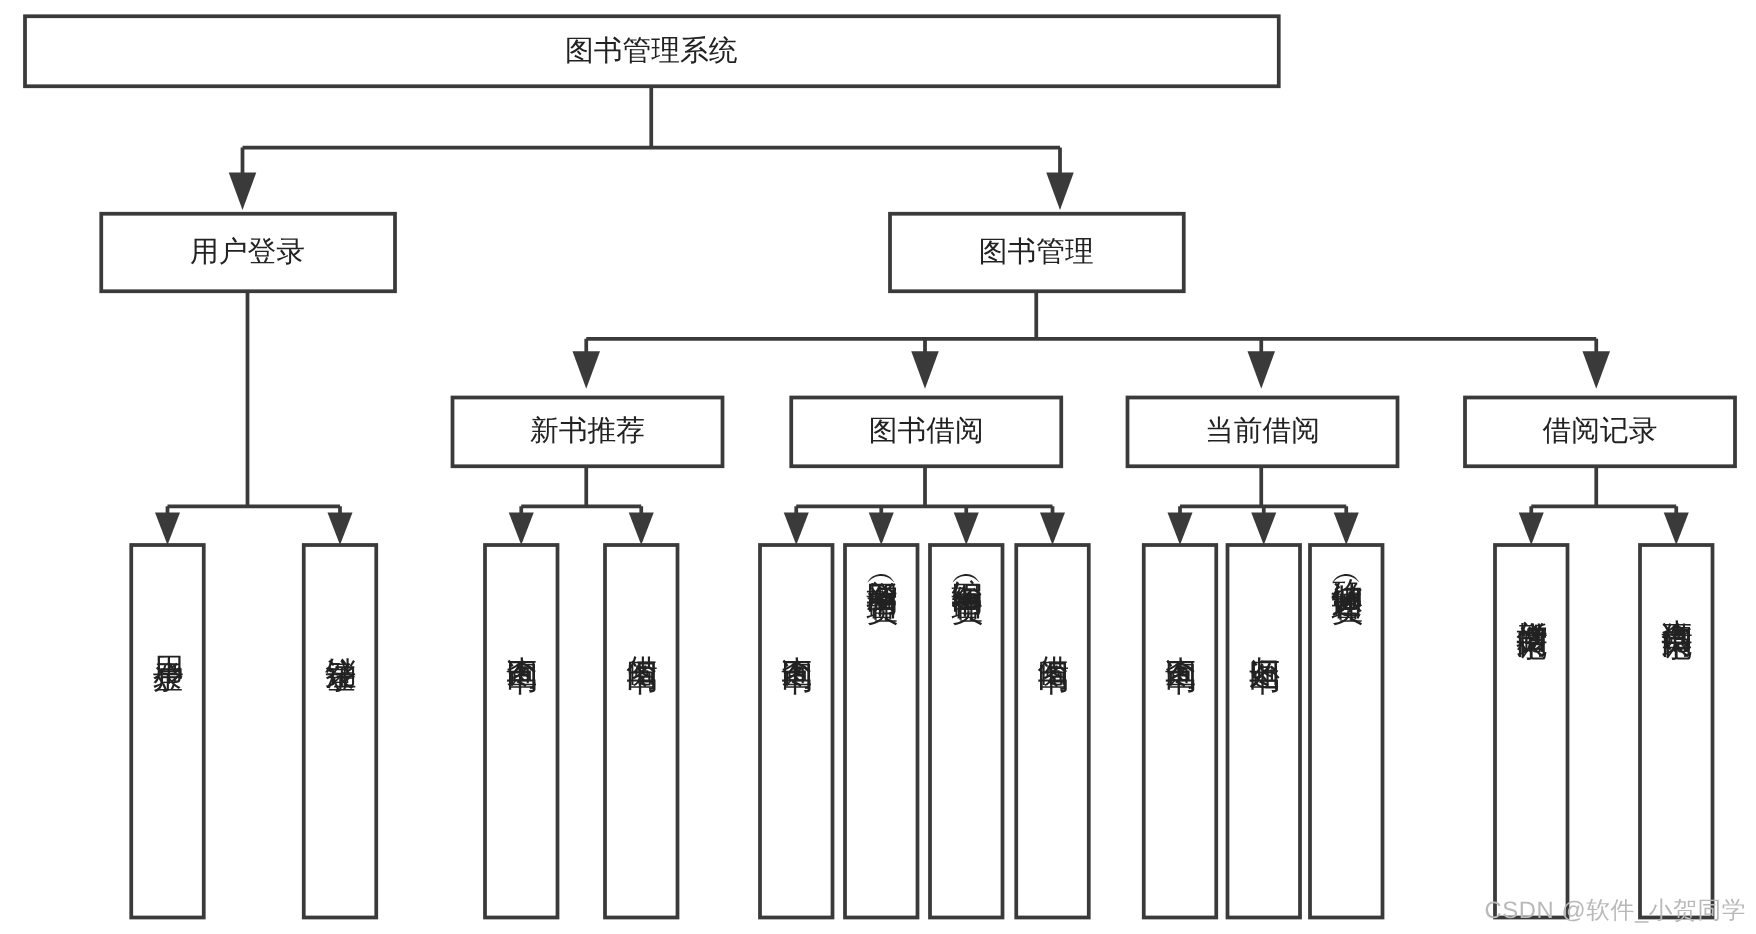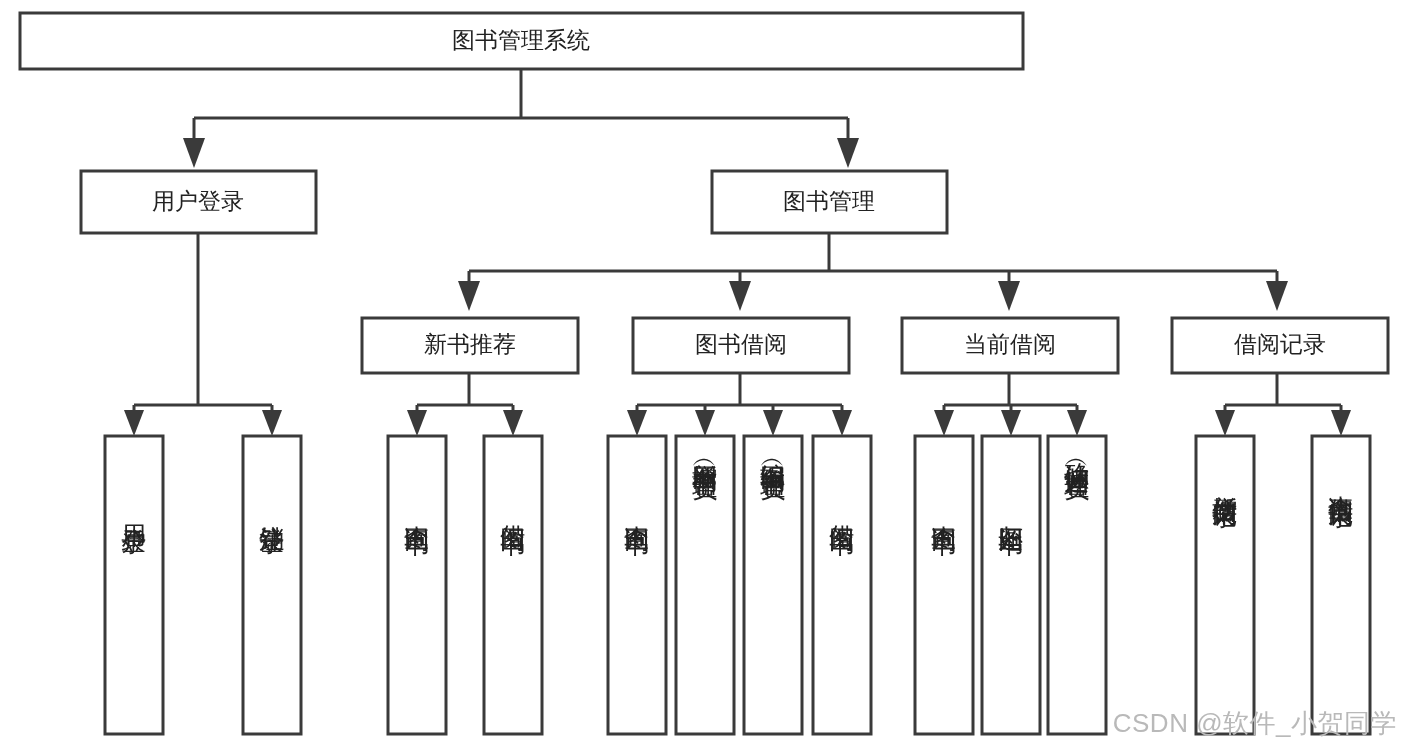"CSDN @软件_小贺同学" #watermark { font-size: 26px -> 19px }
